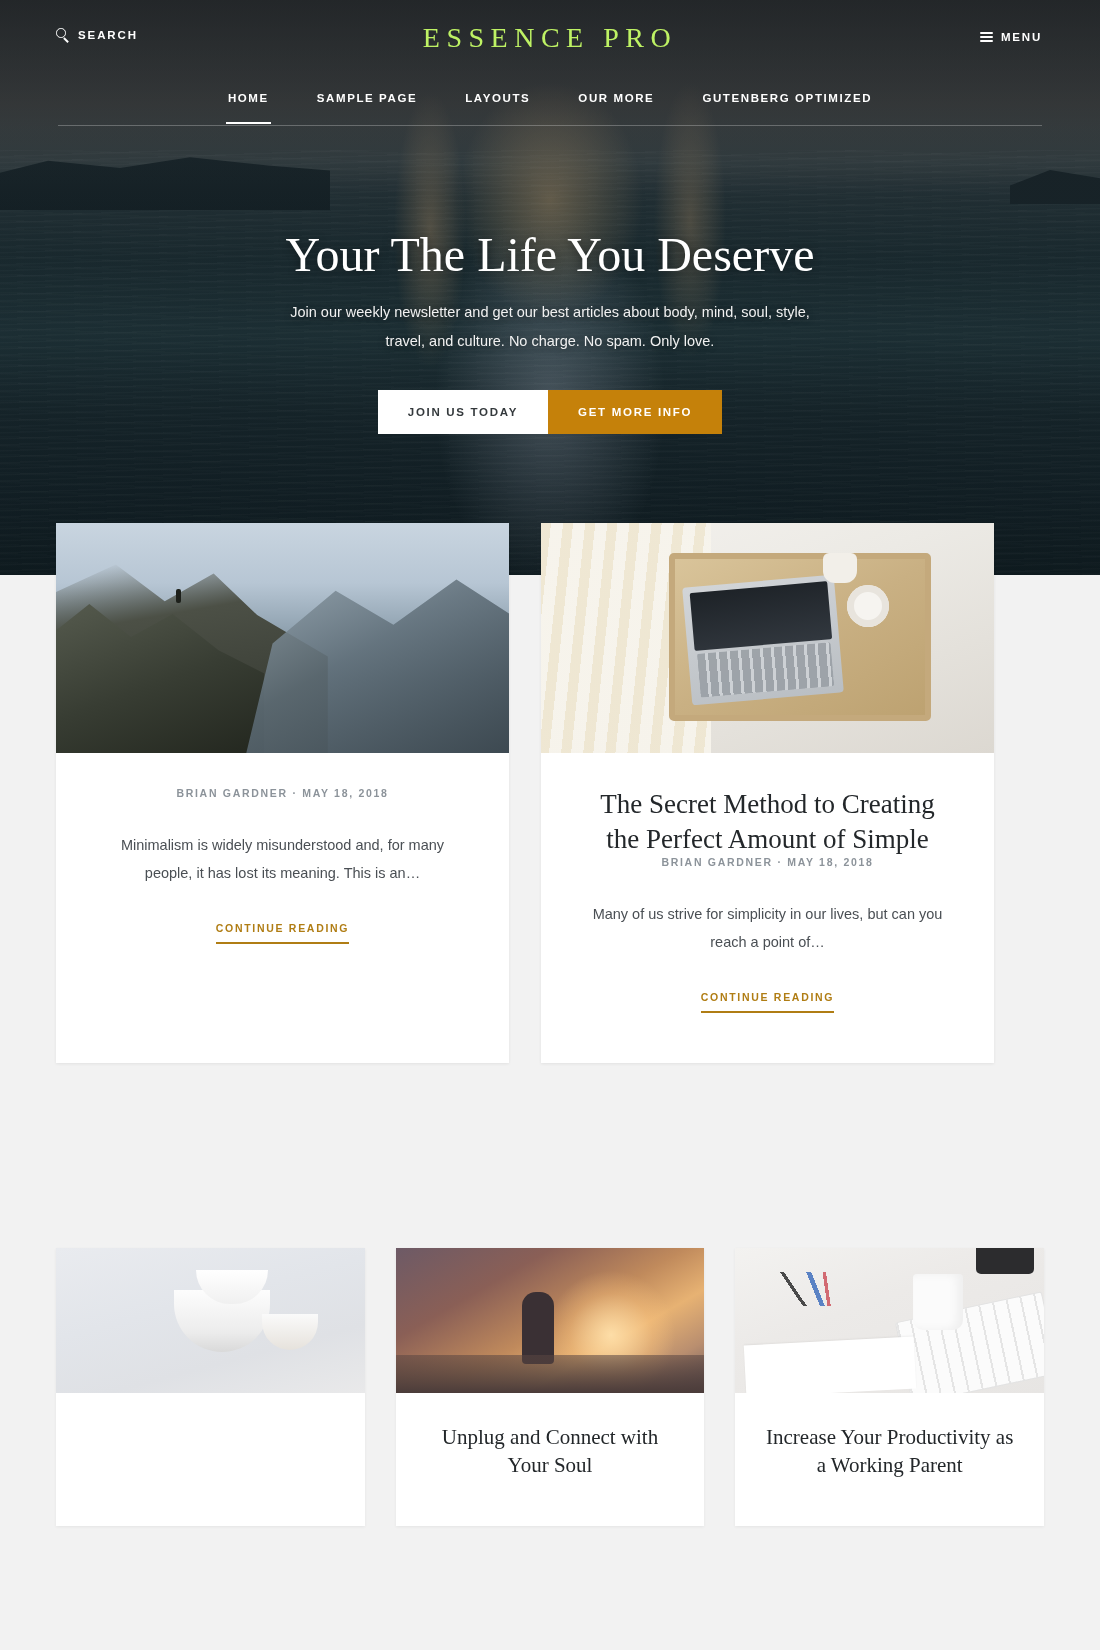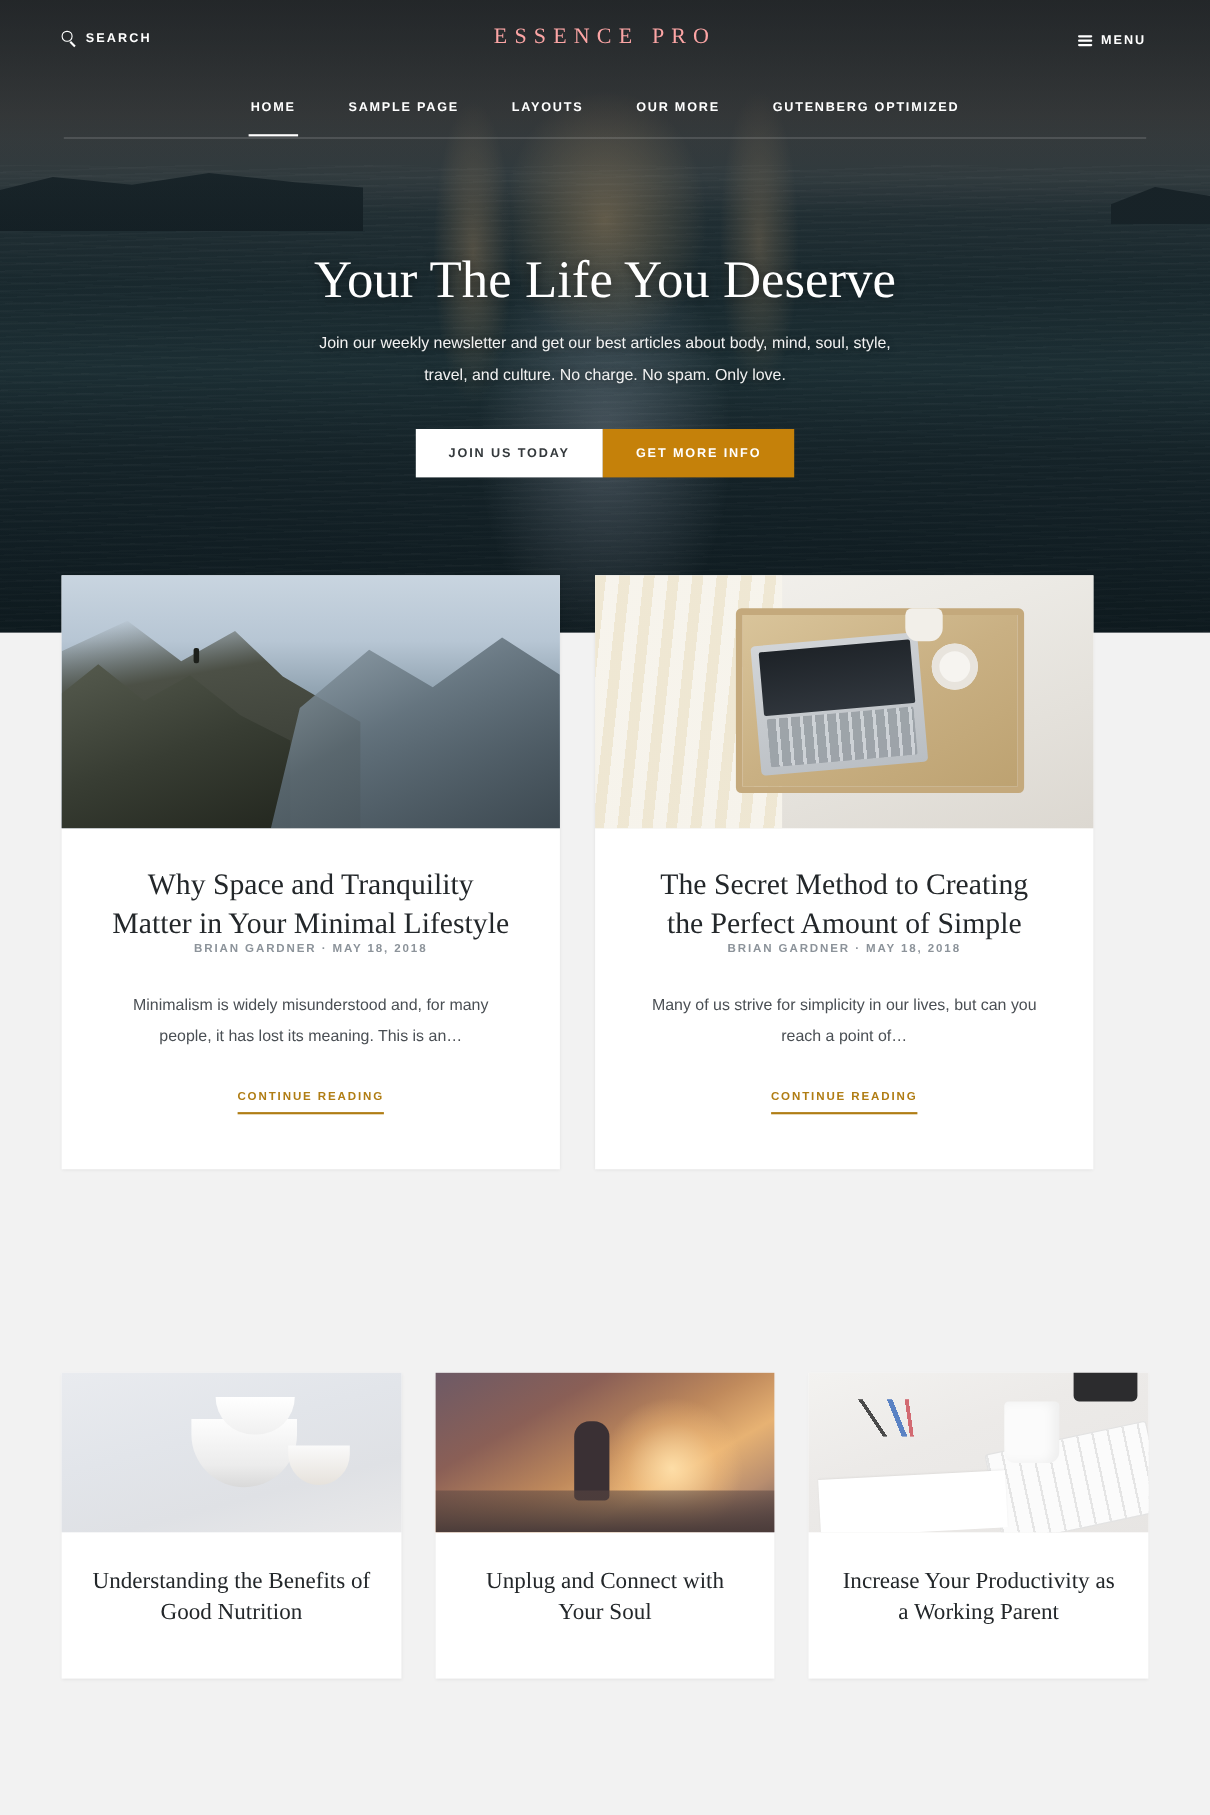"ESSENCE PRO" .site-title { color: #fca5a5 -> #bef264; font-size: 20px -> 28px }
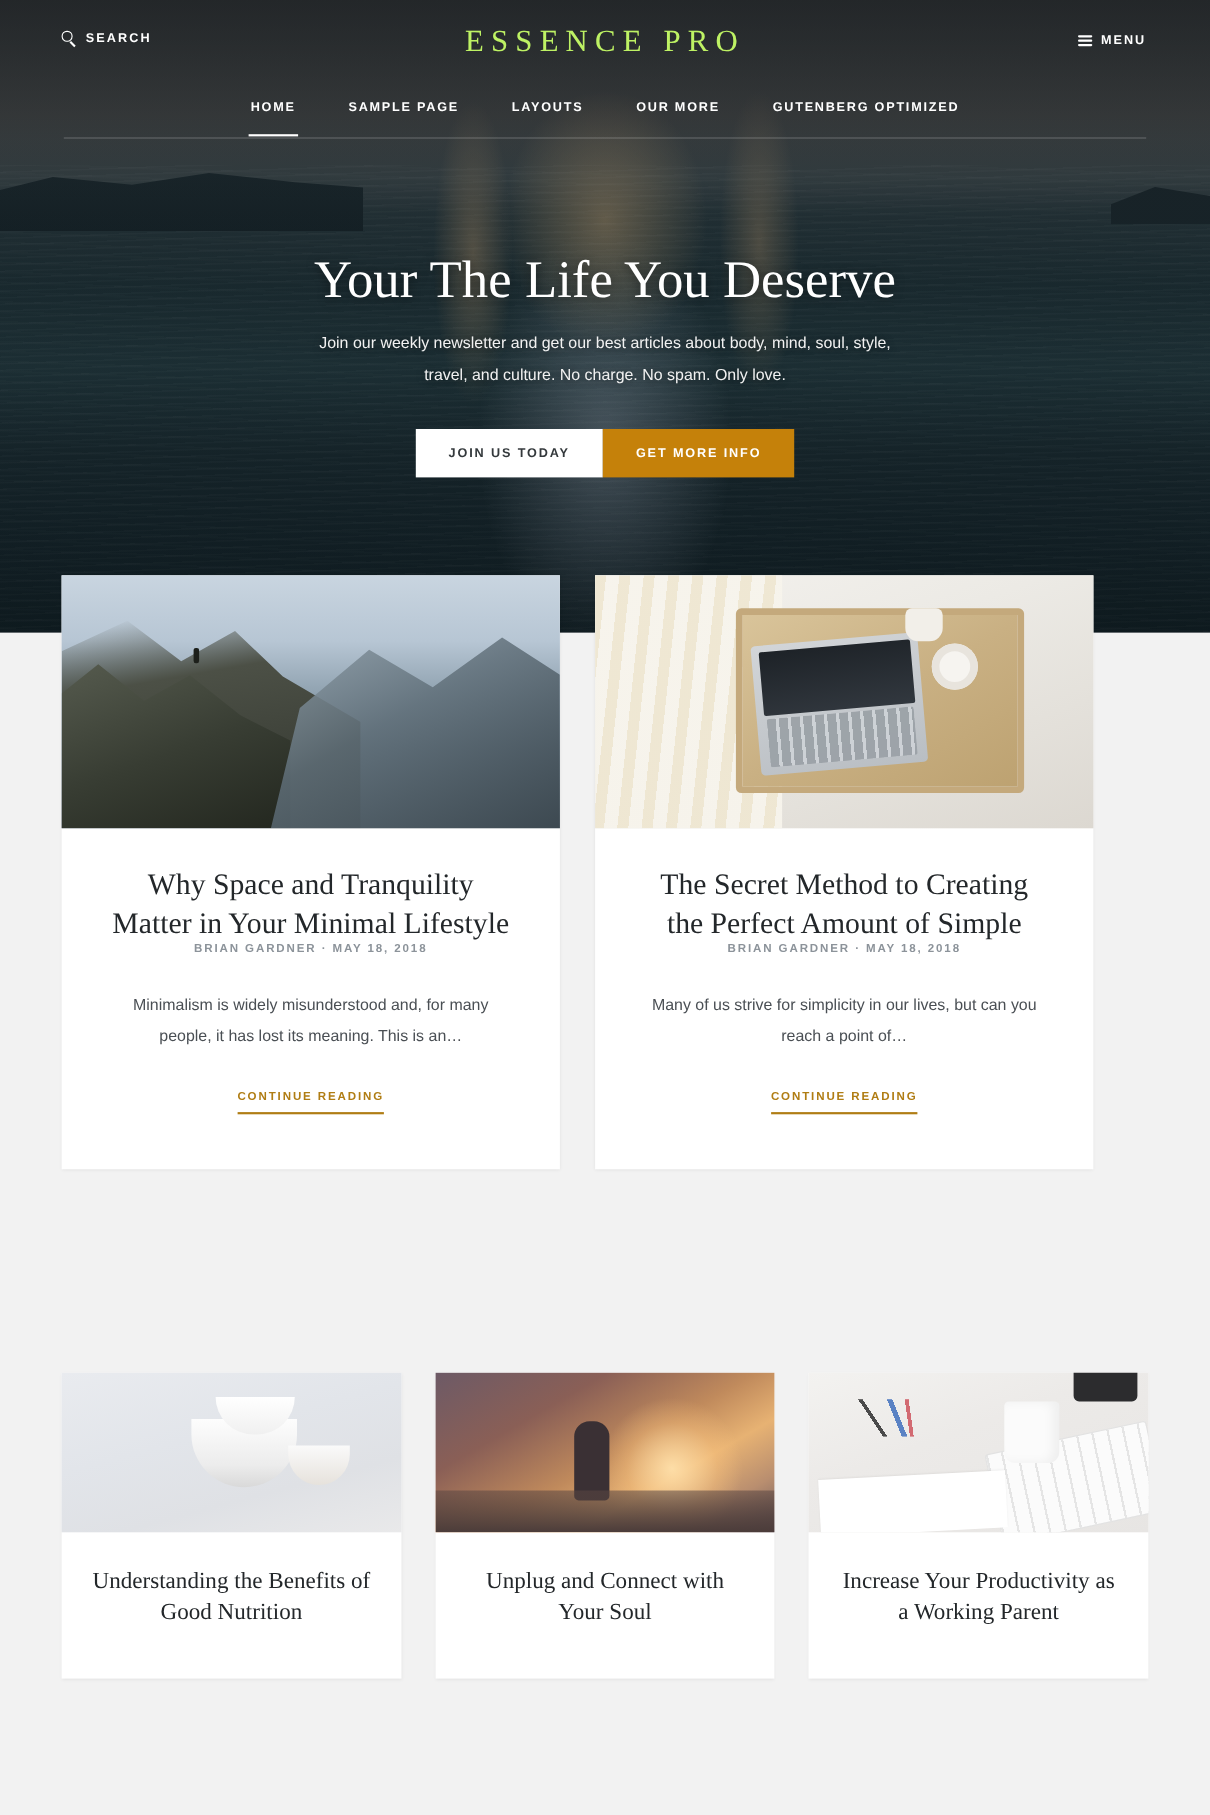"Why Space and Tranquility Matter" h2 { html: <h2>Why Space and Tranquility Matter in Your Minimal Lifestyle</h2> -> none }
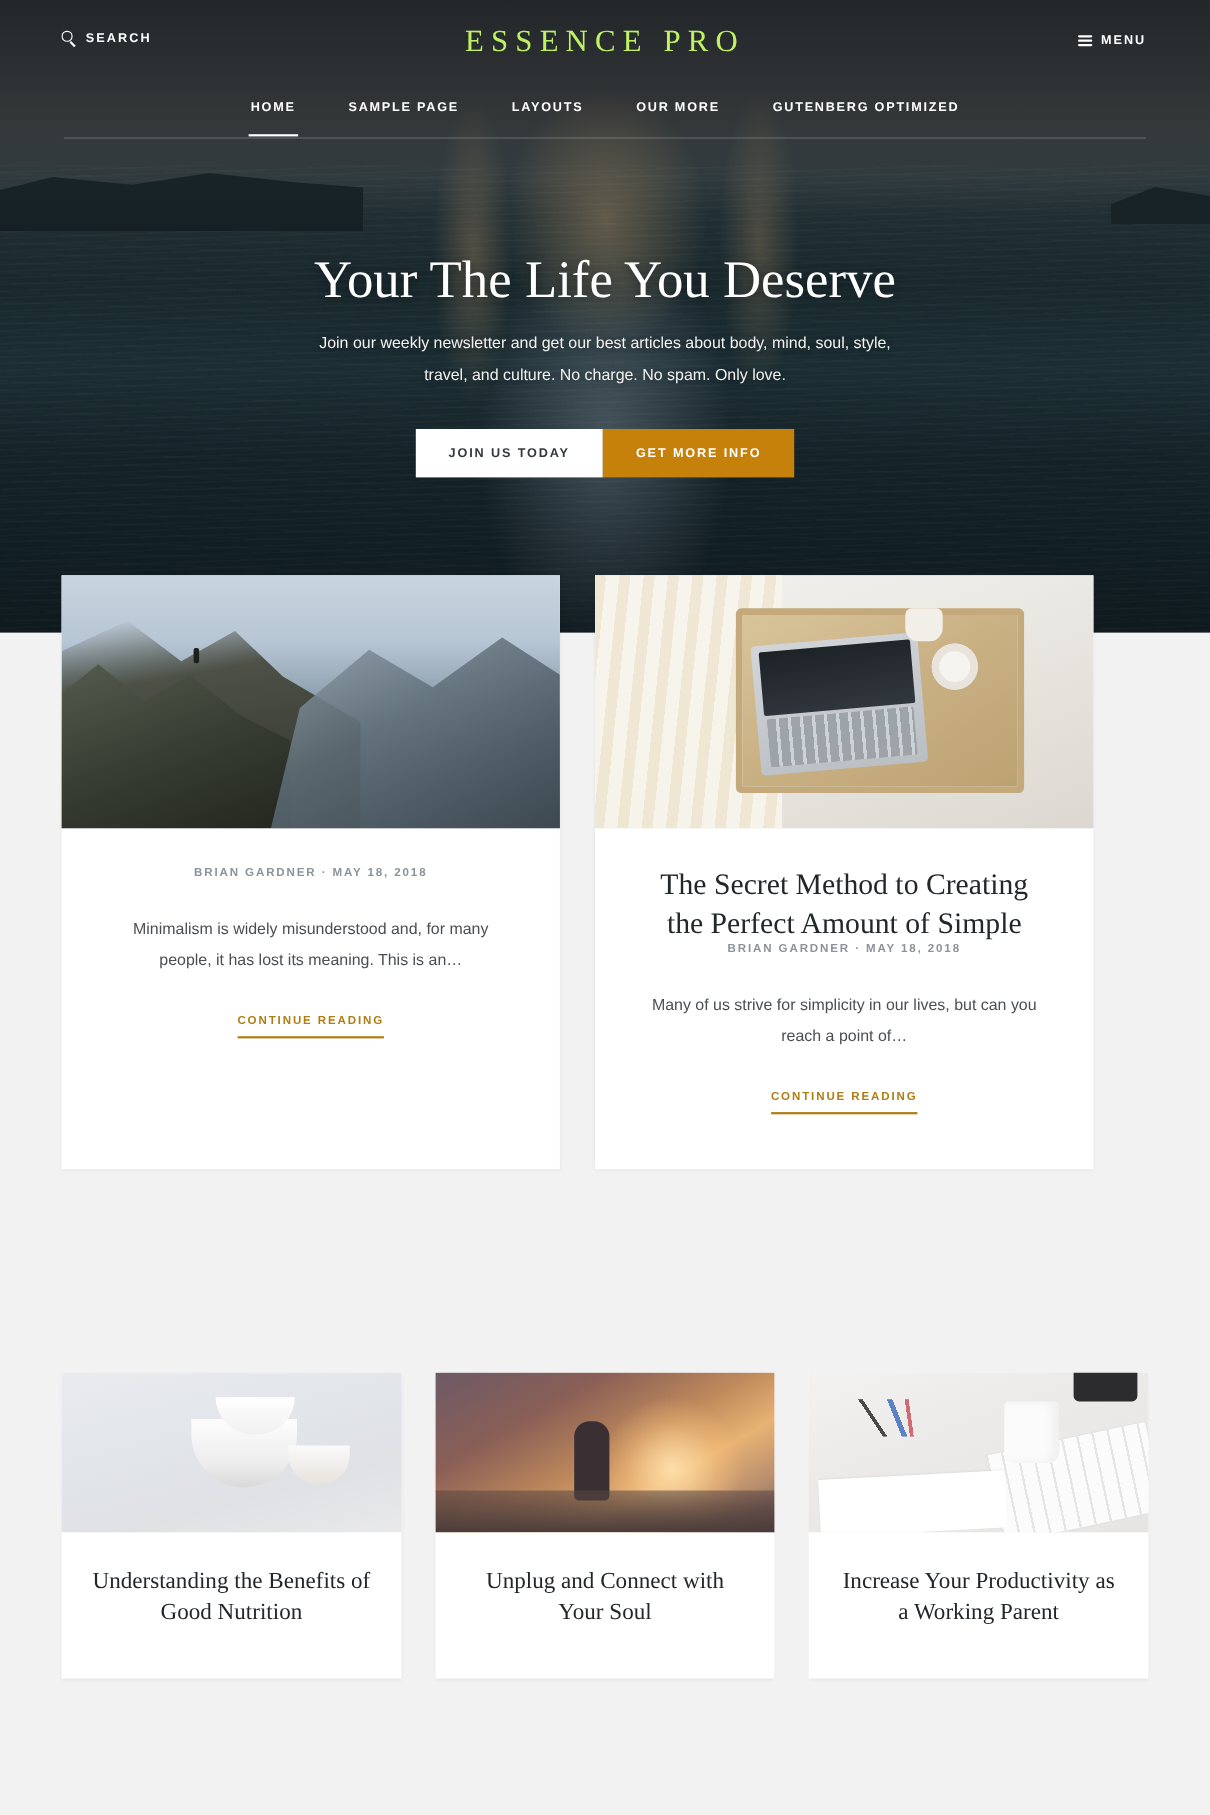"Understanding the Benefits of Good" div.sbody { html: <div> <h3>Understanding the Benefits of Good Nutrition</h3> </div> -> none }
